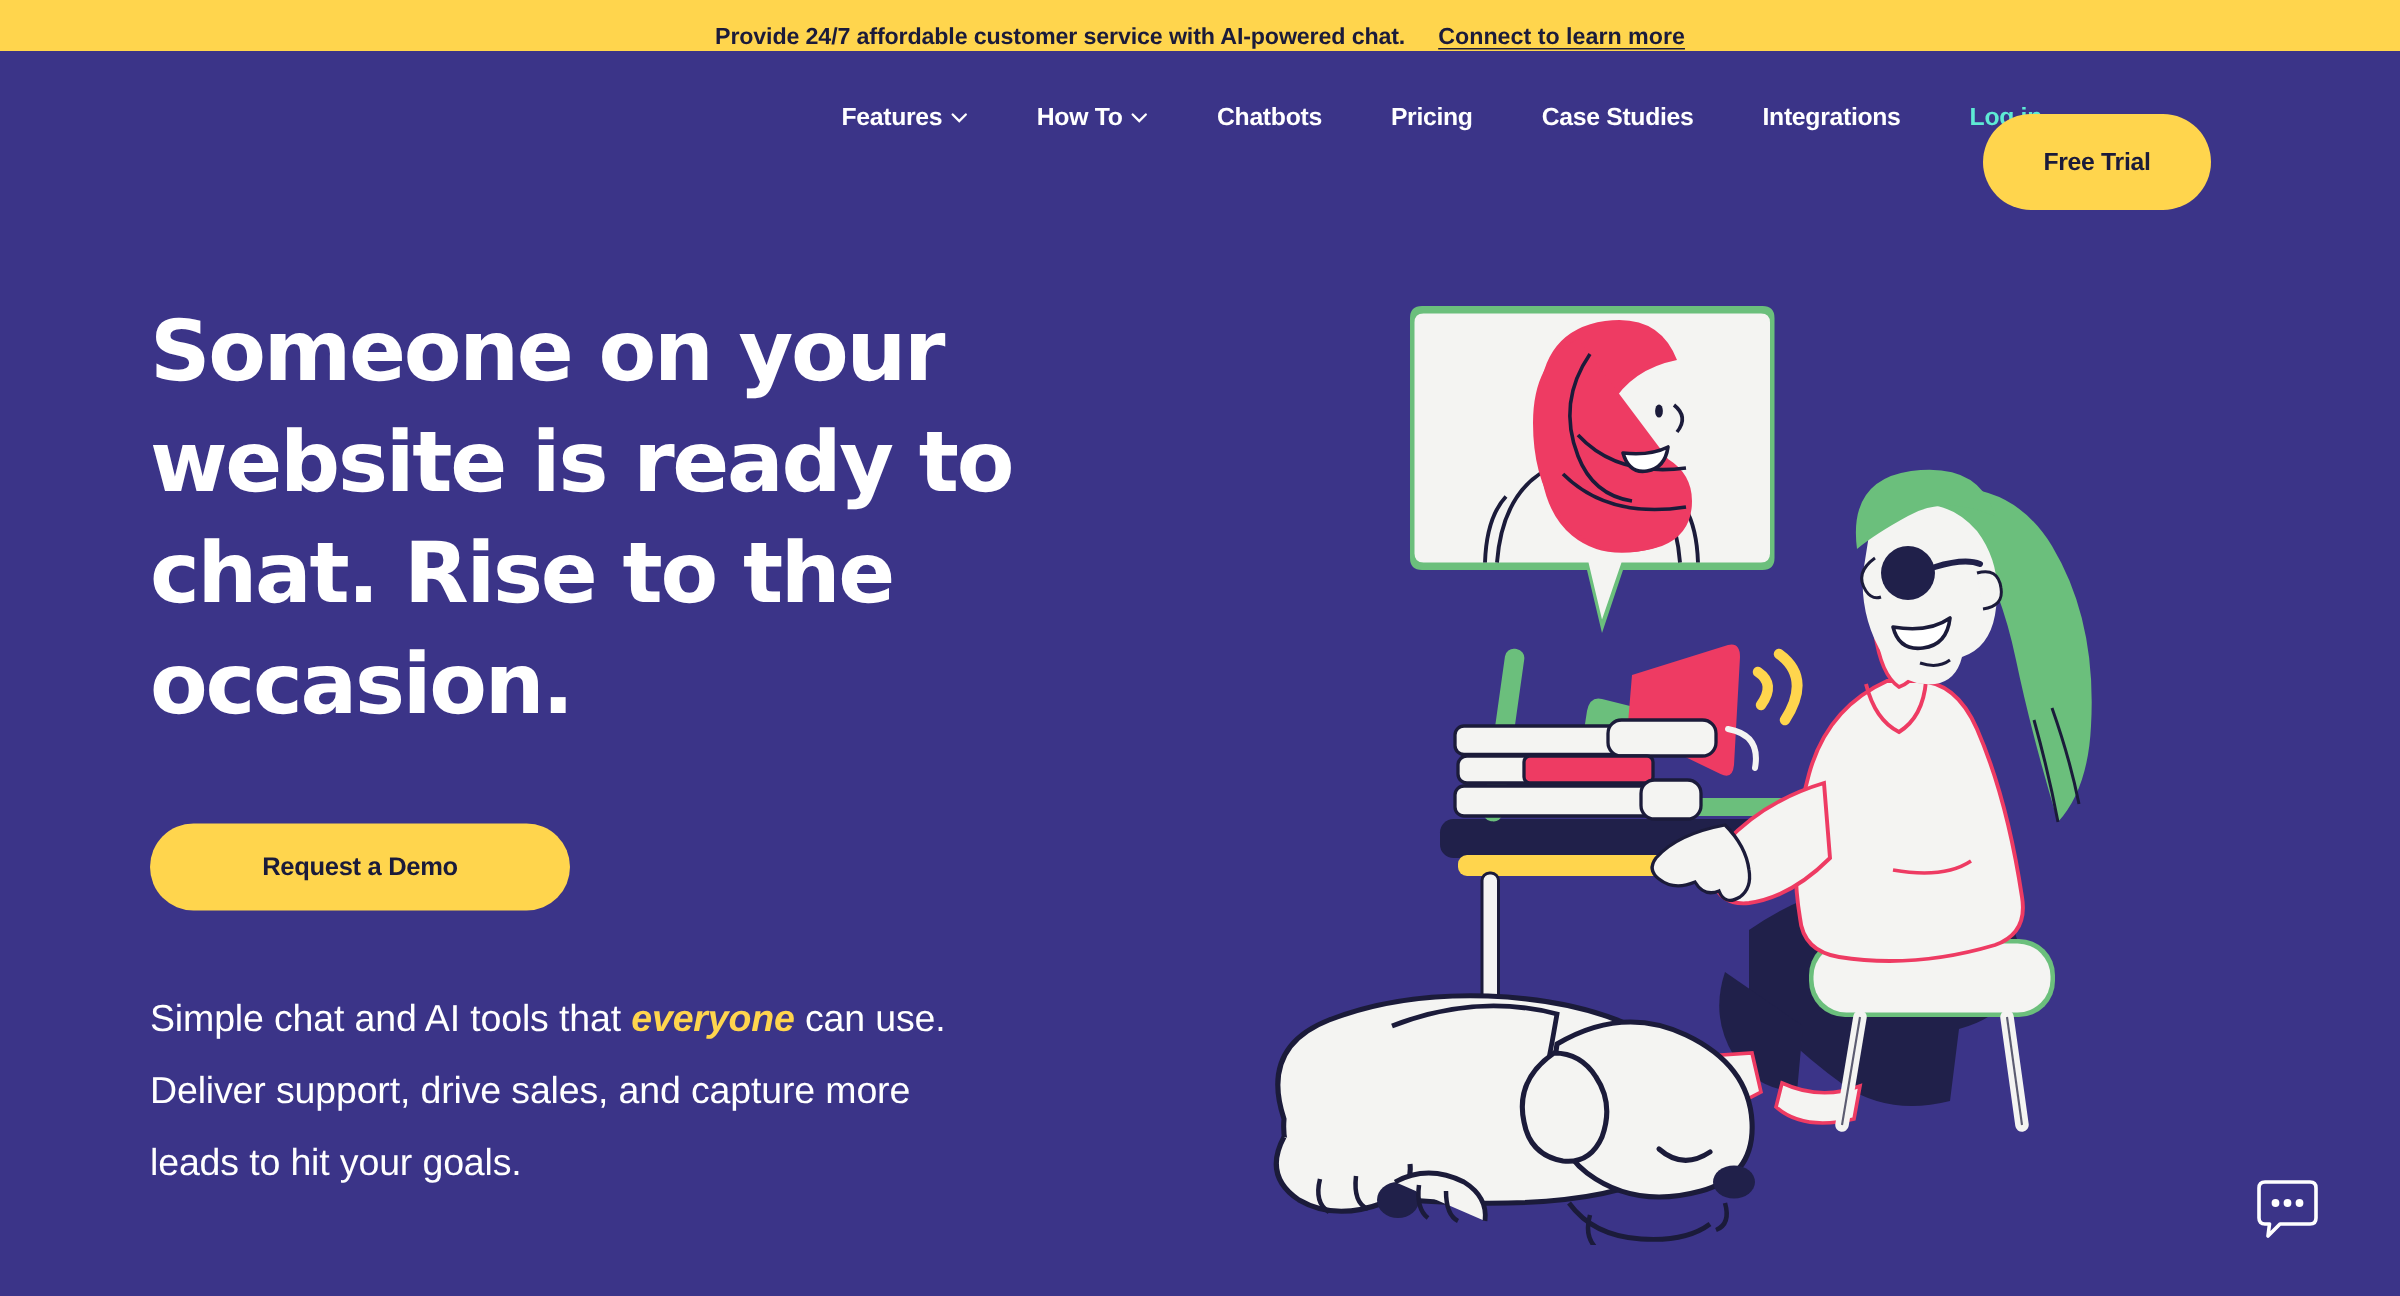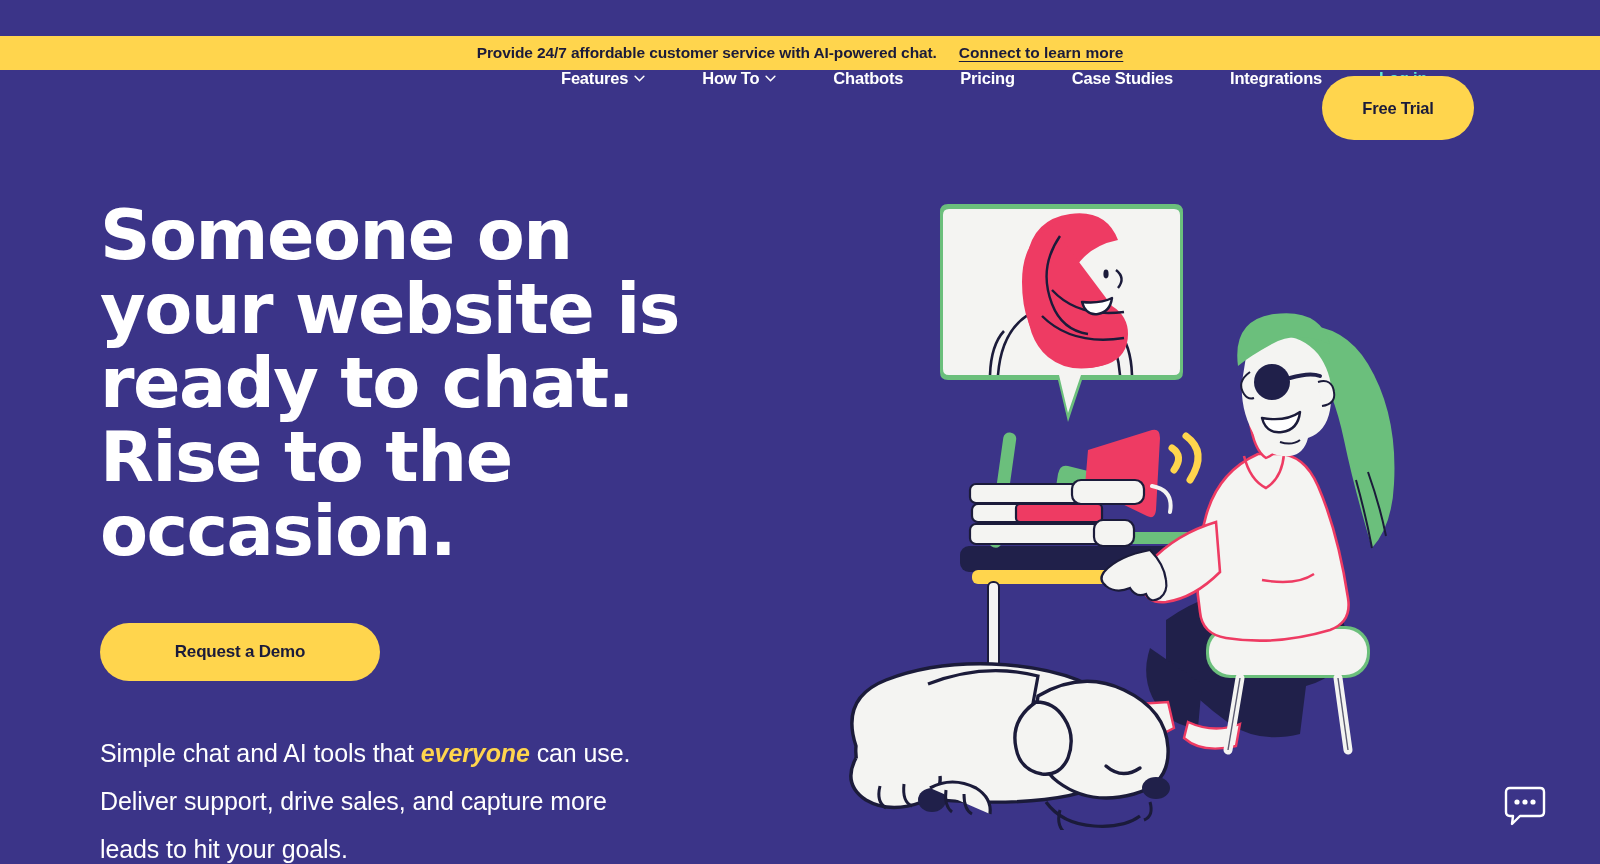"Provide 24/7 affordable customer service" #banner { align-items: center -> flex-end; margin-top: 36px -> none }
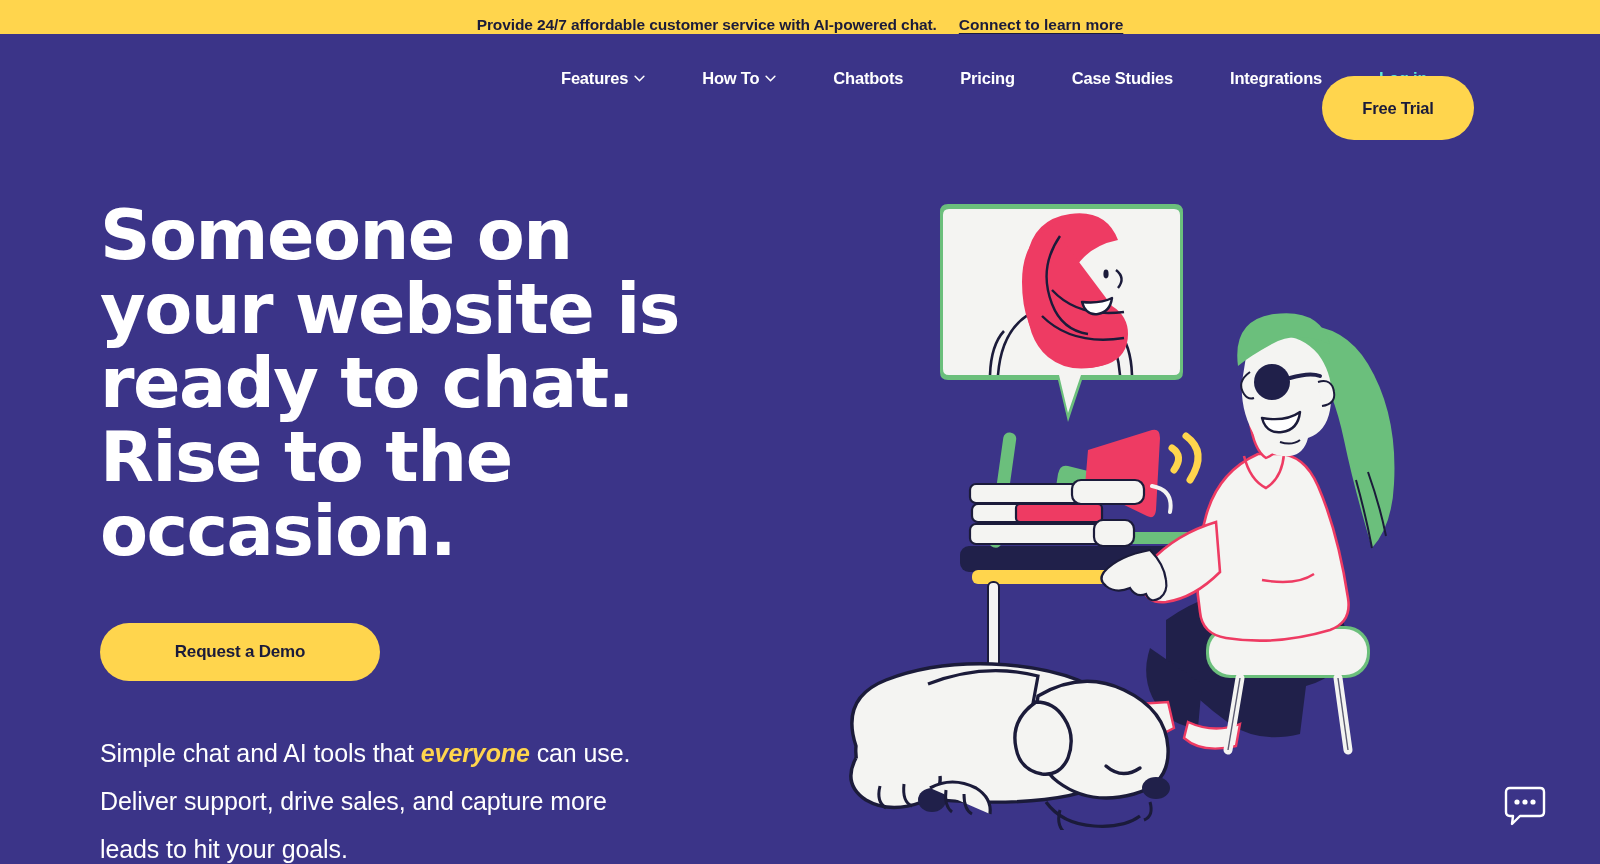"Features" #nav { gap: 15px -> 4px }
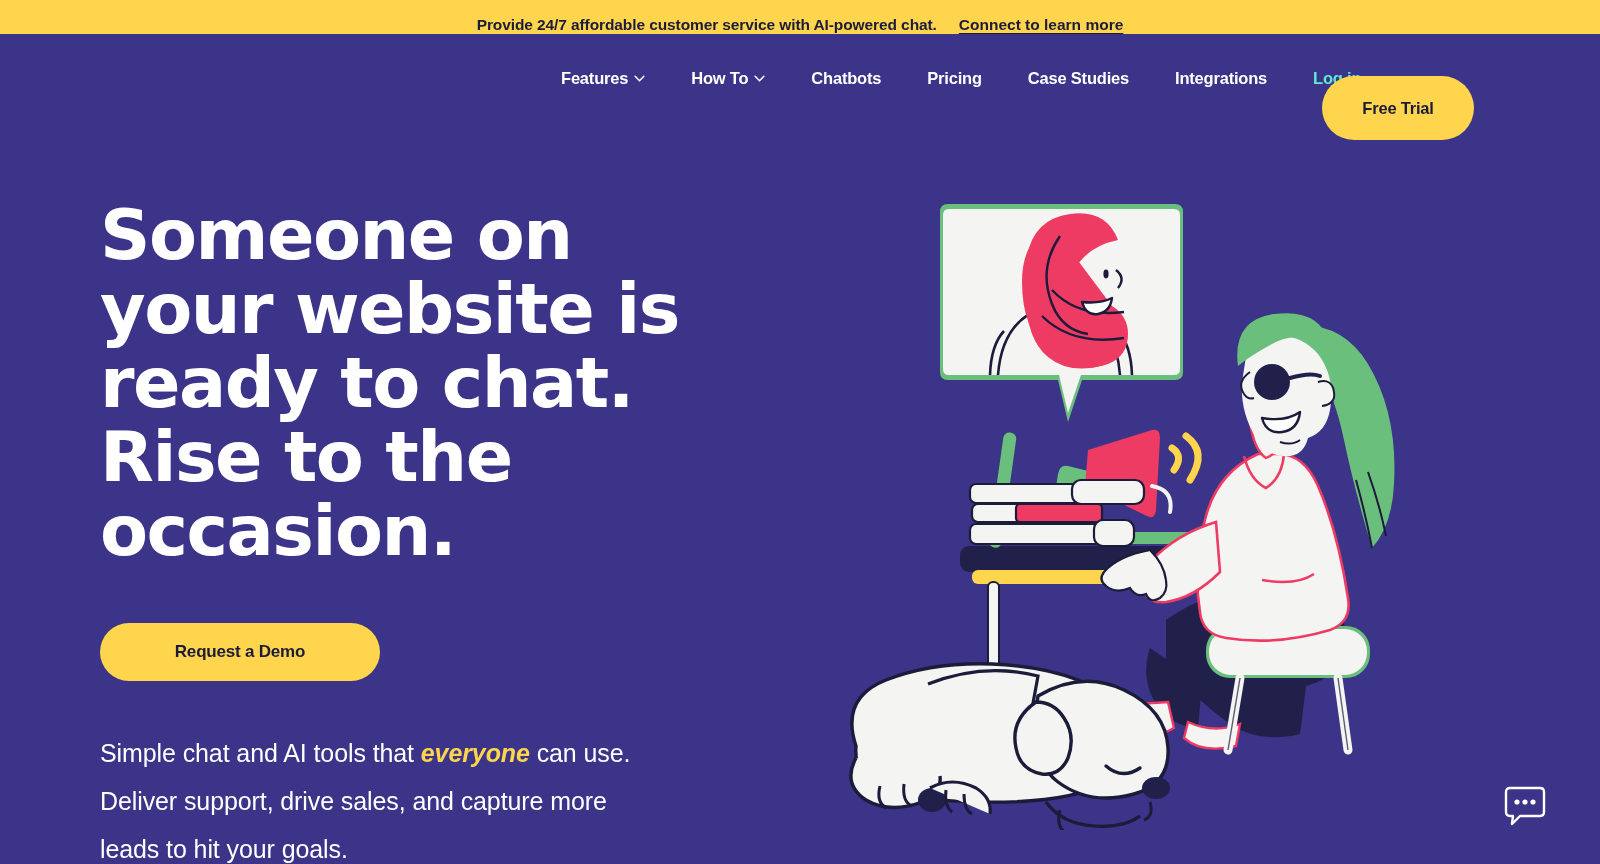"Someone on your website is" #headline { font-size: 70px -> 56px }
